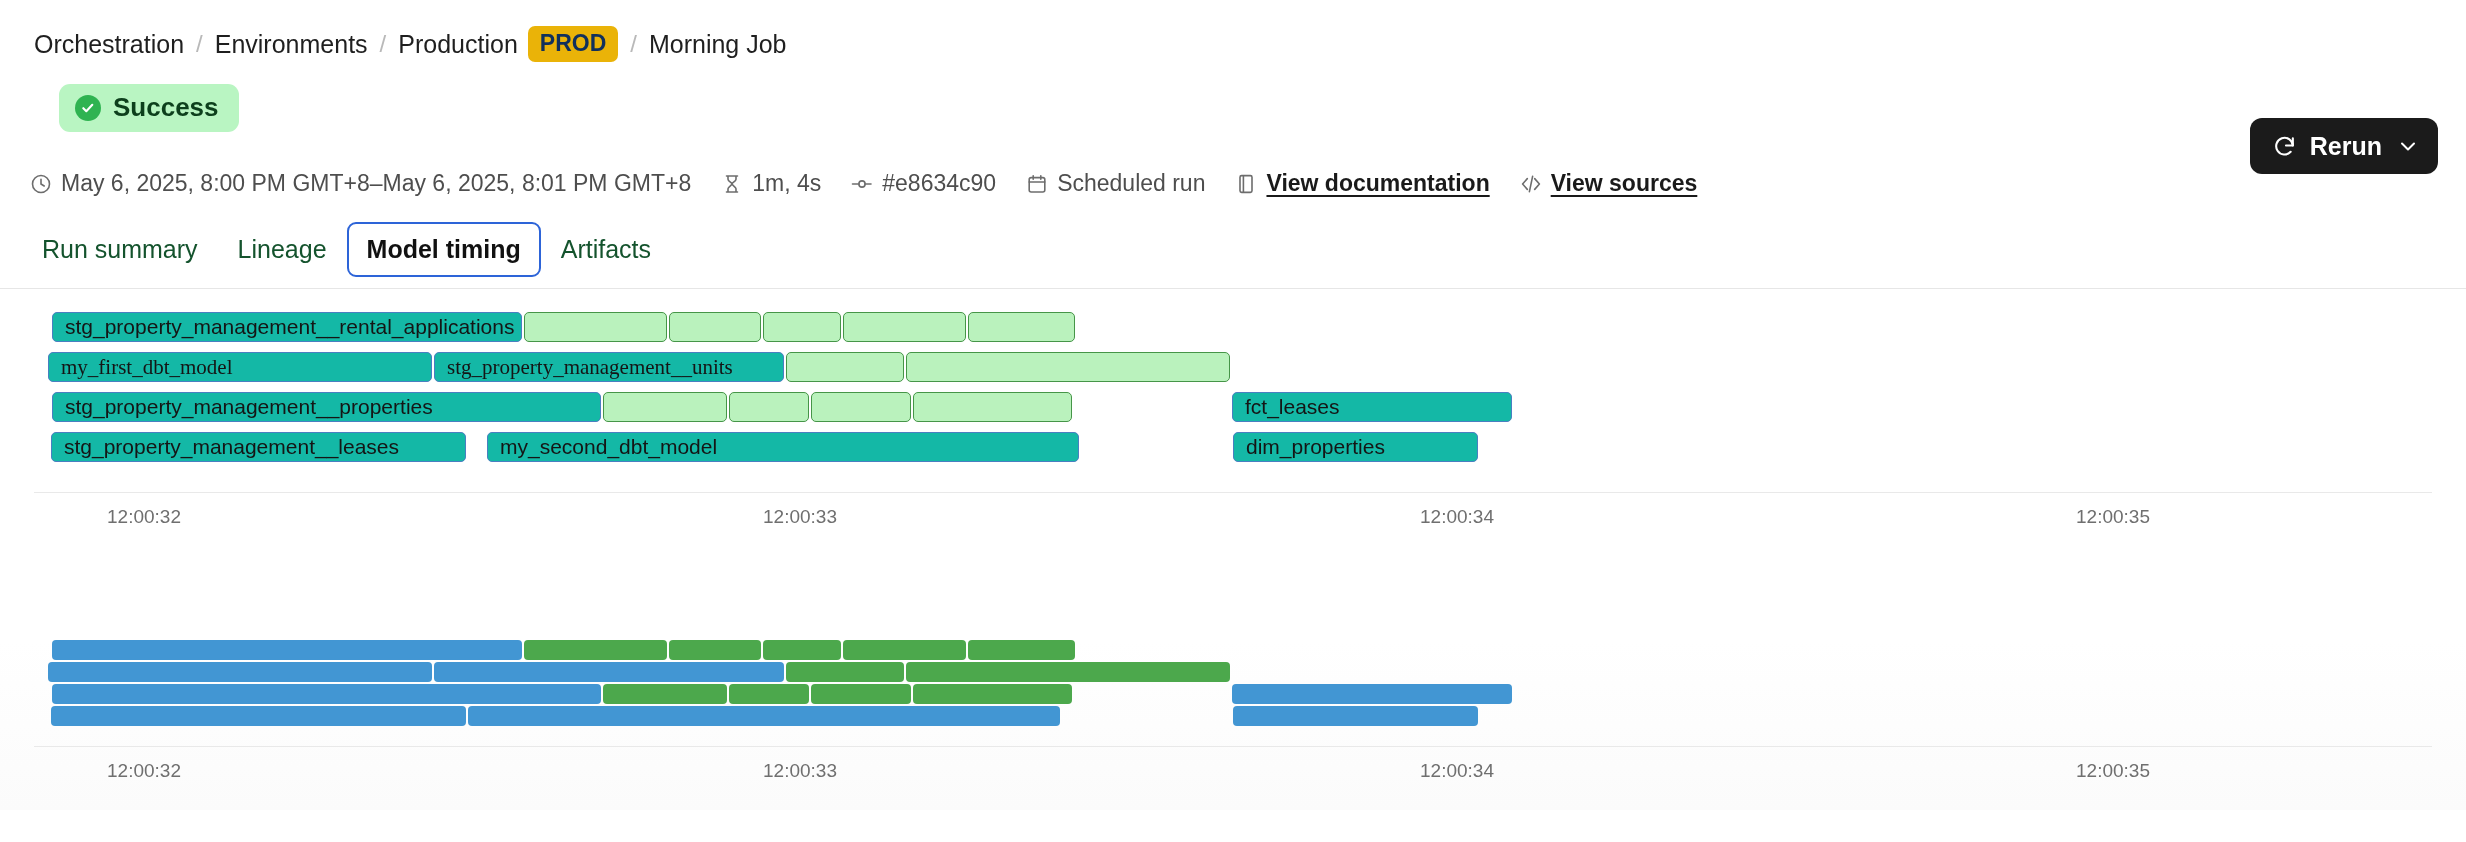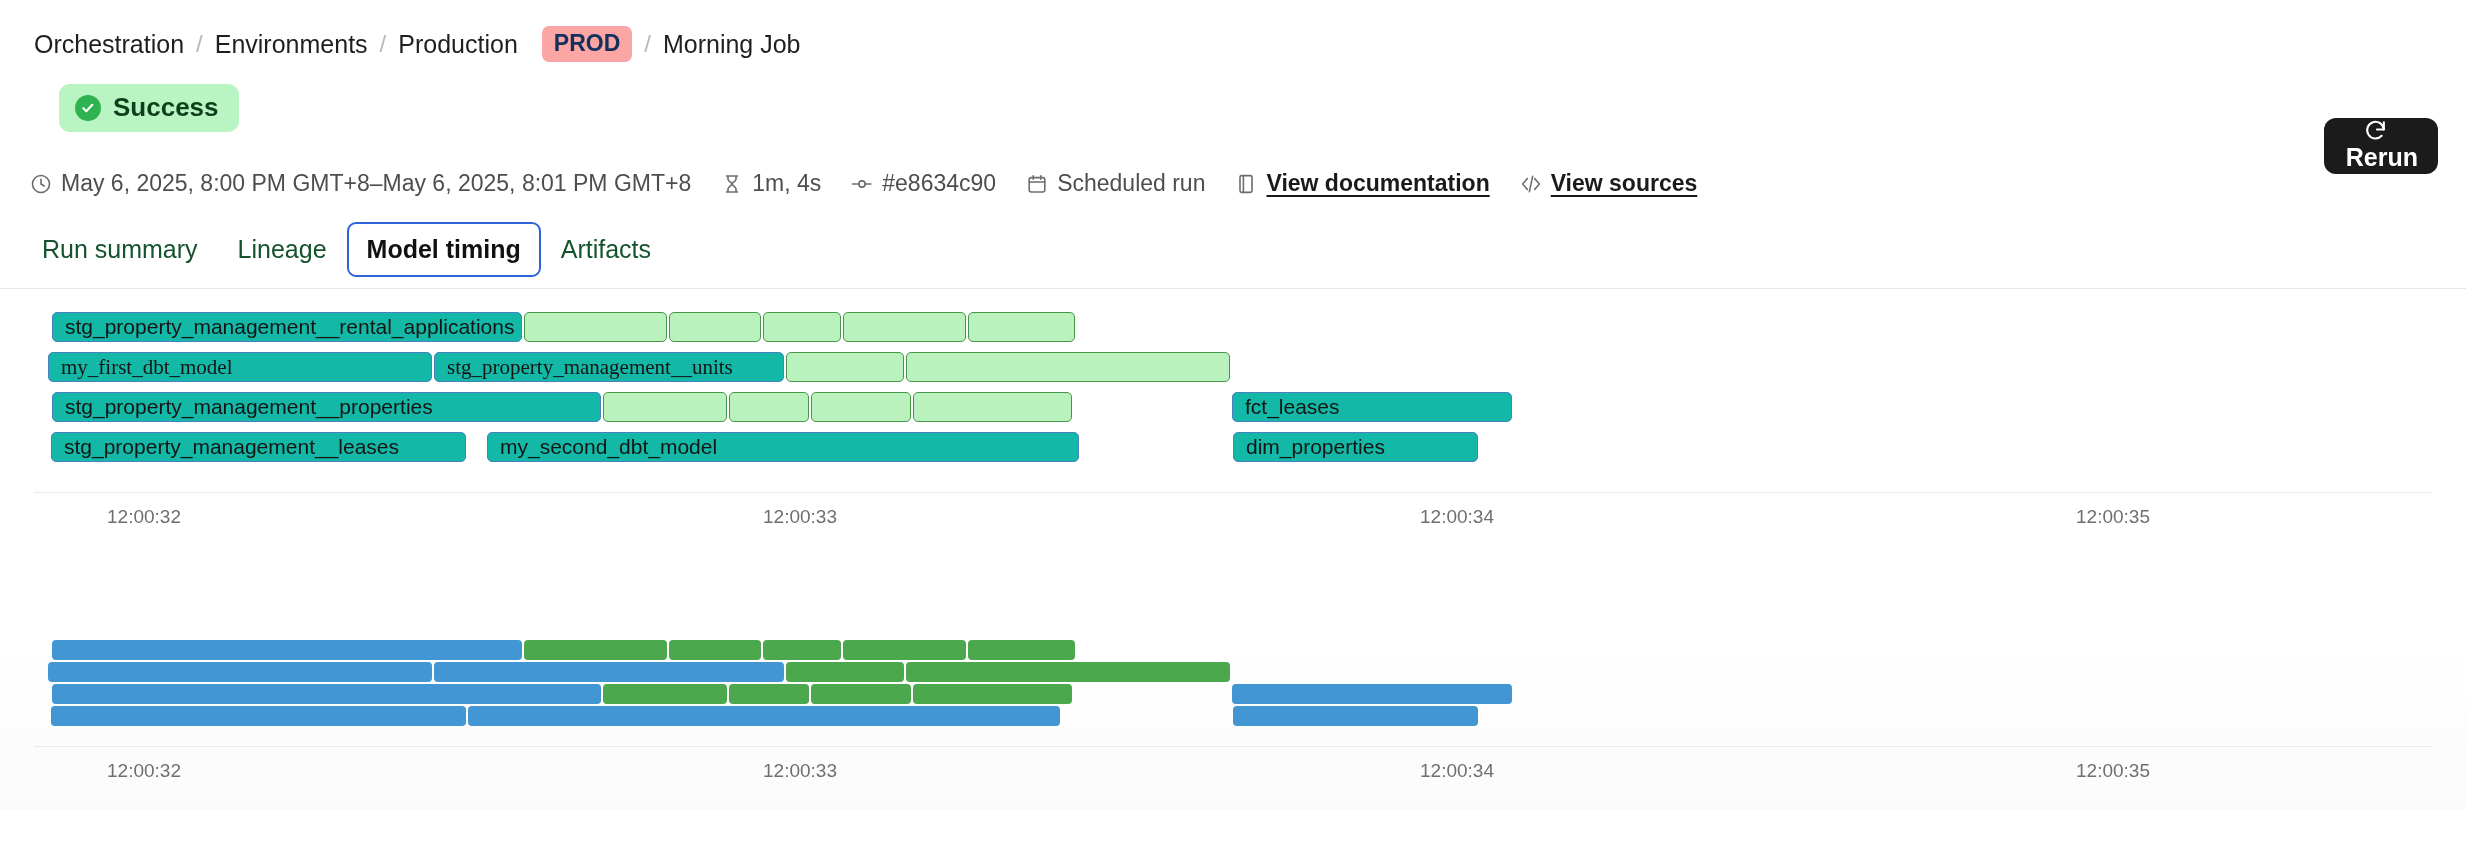"PROD" .crumb-badge { background: #fca5a5 -> #eab308; margin-left: 24px -> 10px }
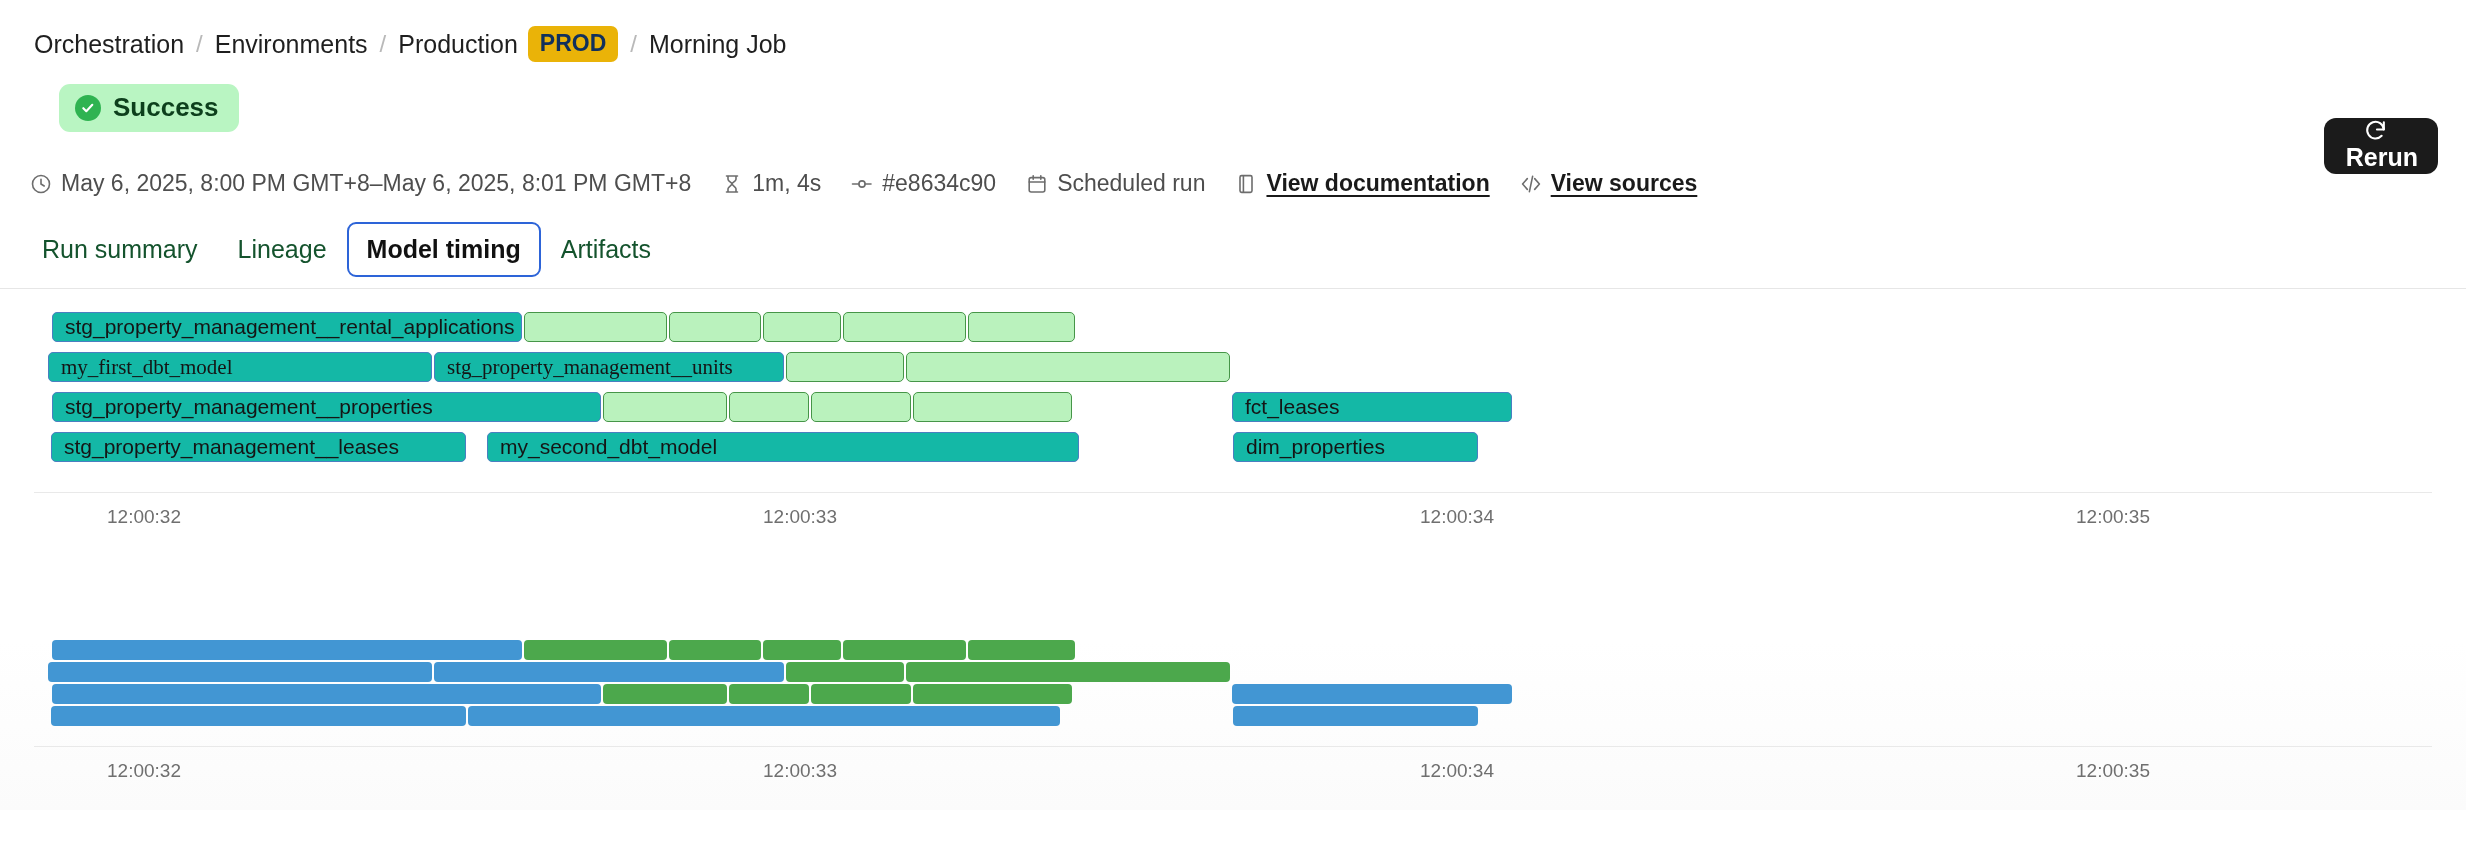"Rerun" .rerun-btn { flex-direction: column -> none }
